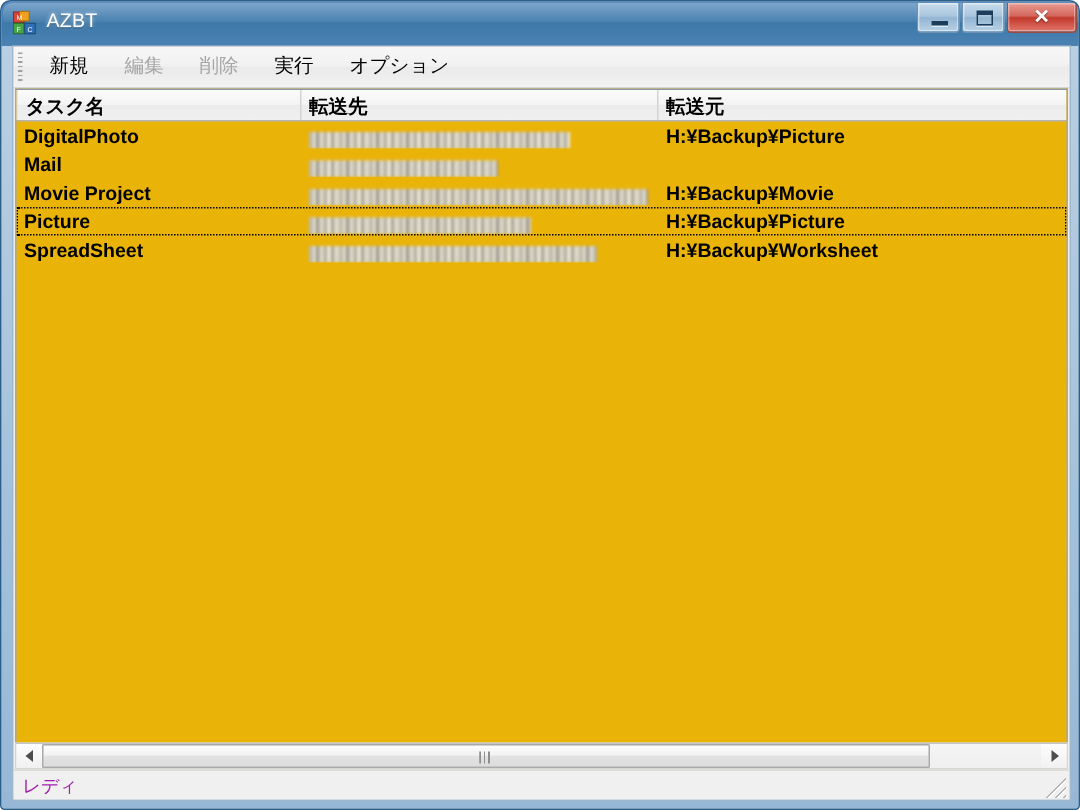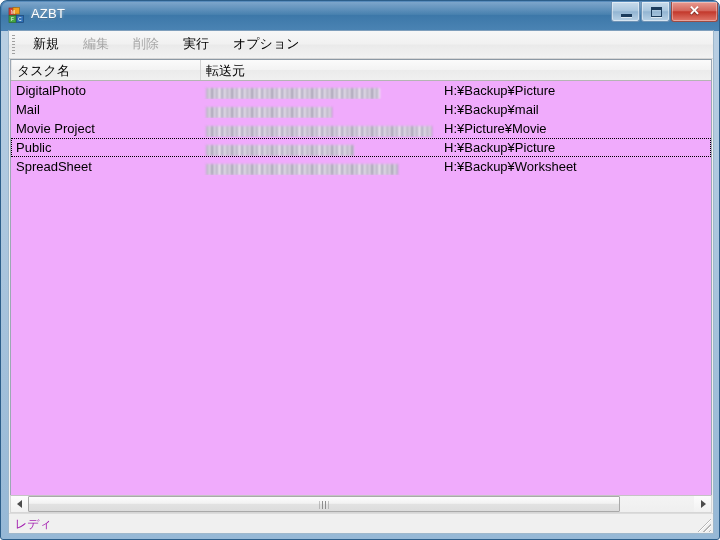"タスク名" .listview { background: #f0abfc -> #eab308; font-weight: none -> bold }
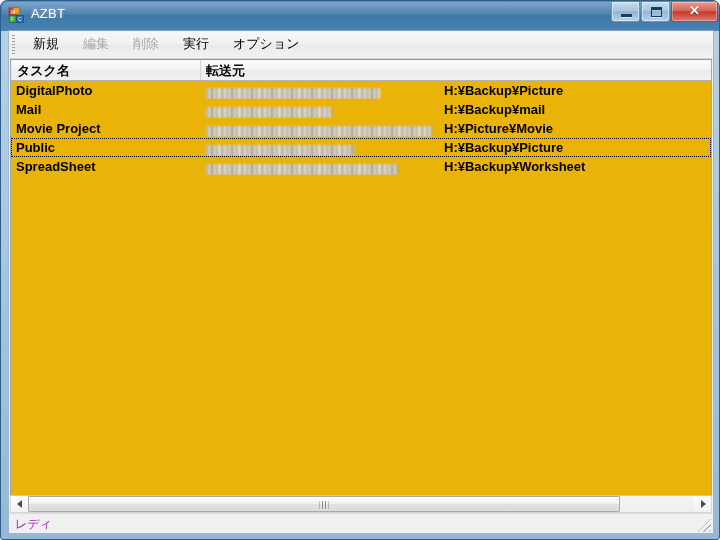"転送先" div.lv-col { html: none -> <div>転送先</div> }
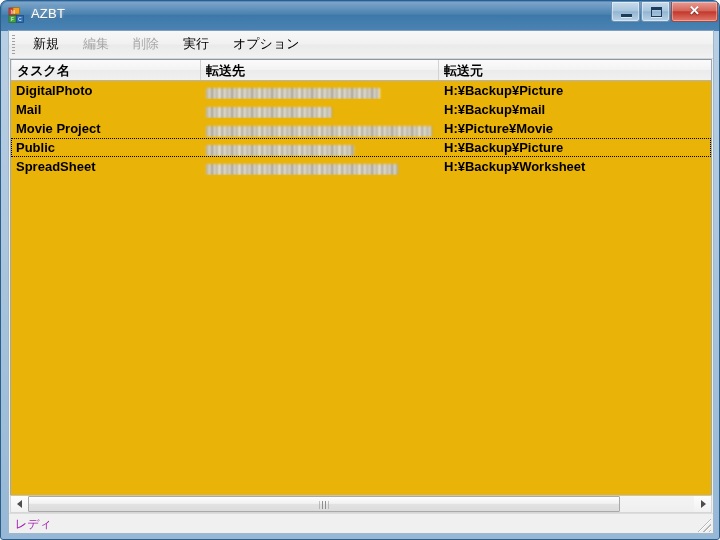"H:¥Backup¥mail" div.lv-cell { html: <div>H:¥Backup¥mail</div> -> none }
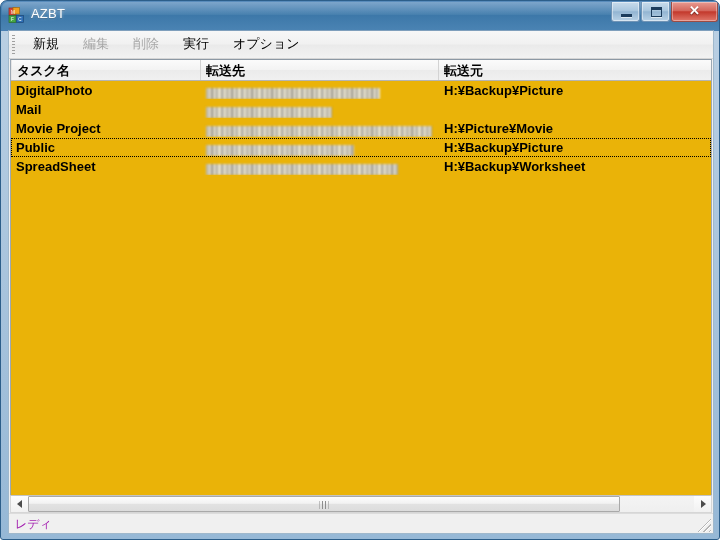"H:¥Picture¥Movie" div.lv-cell { text: H:¥Picture¥Movie -> H:¥Backup¥Movie }
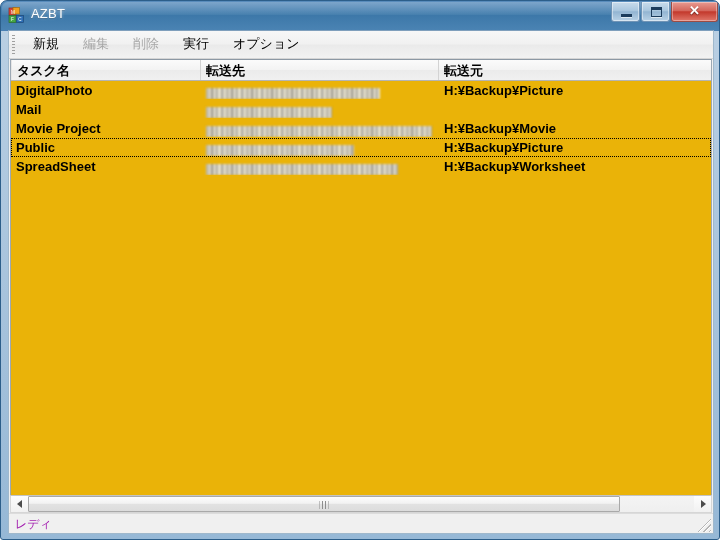"Public" div.lv-cell { text: Public -> Picture }
